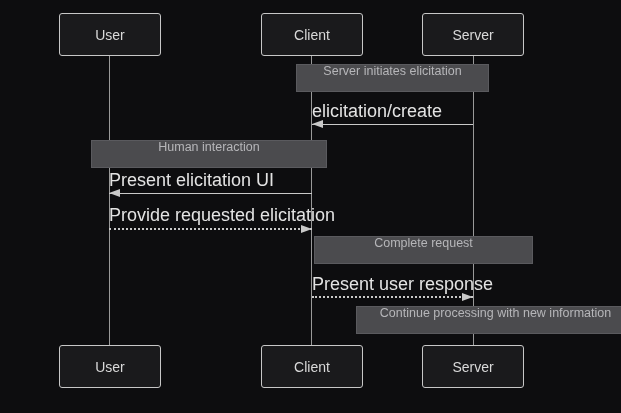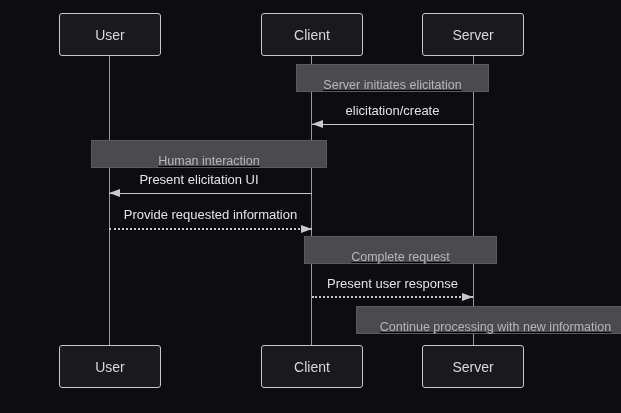"Server initiates elicitation" .note { align-items: flex-end -> flex-start; text-decoration: underline -> none }
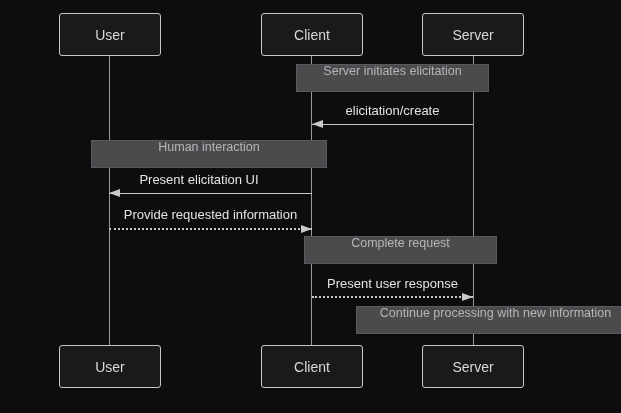"elicitation/create" .msg-label { font-size: 13px -> 18px; text-align: center -> left }
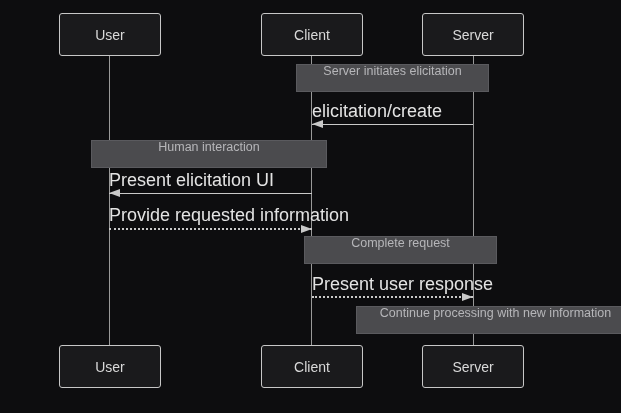"Provide requested information" div.msg-label { text: information -> elicitation }
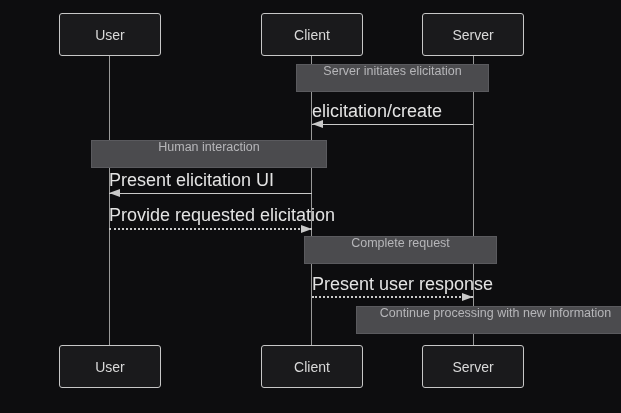"Complete request" div.note { left: 304px -> 314px; width: 193px -> 219px }
